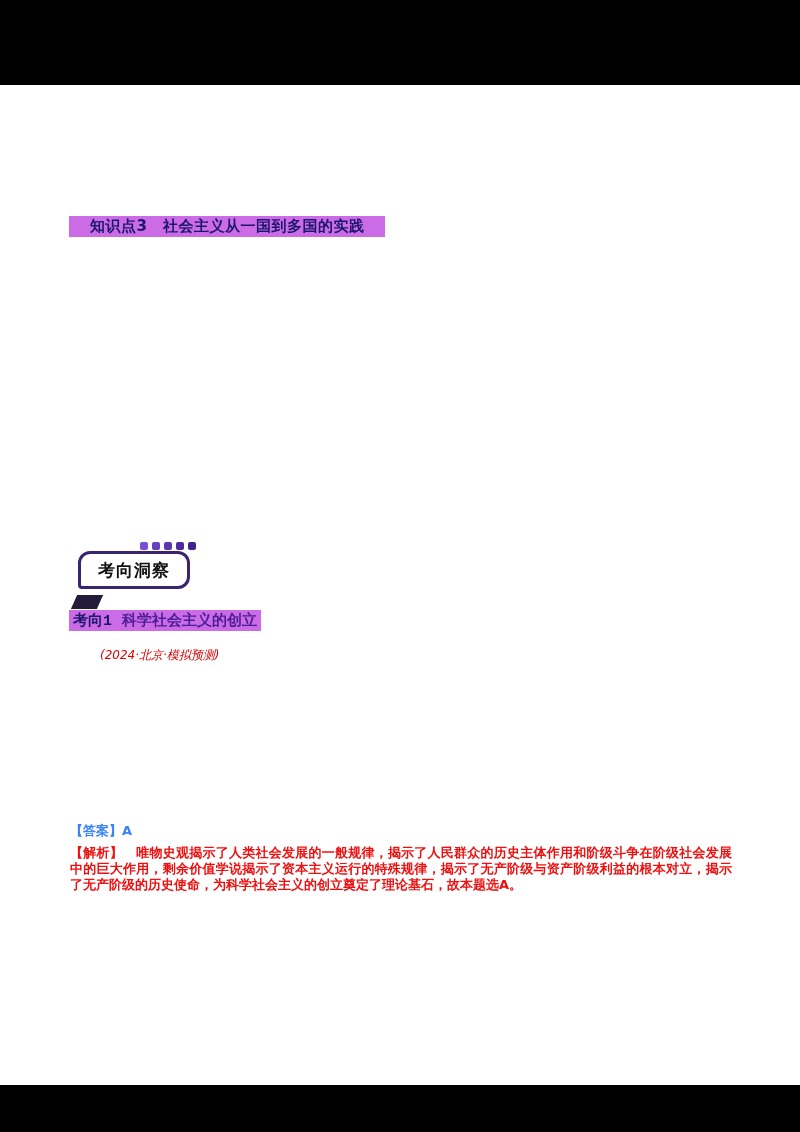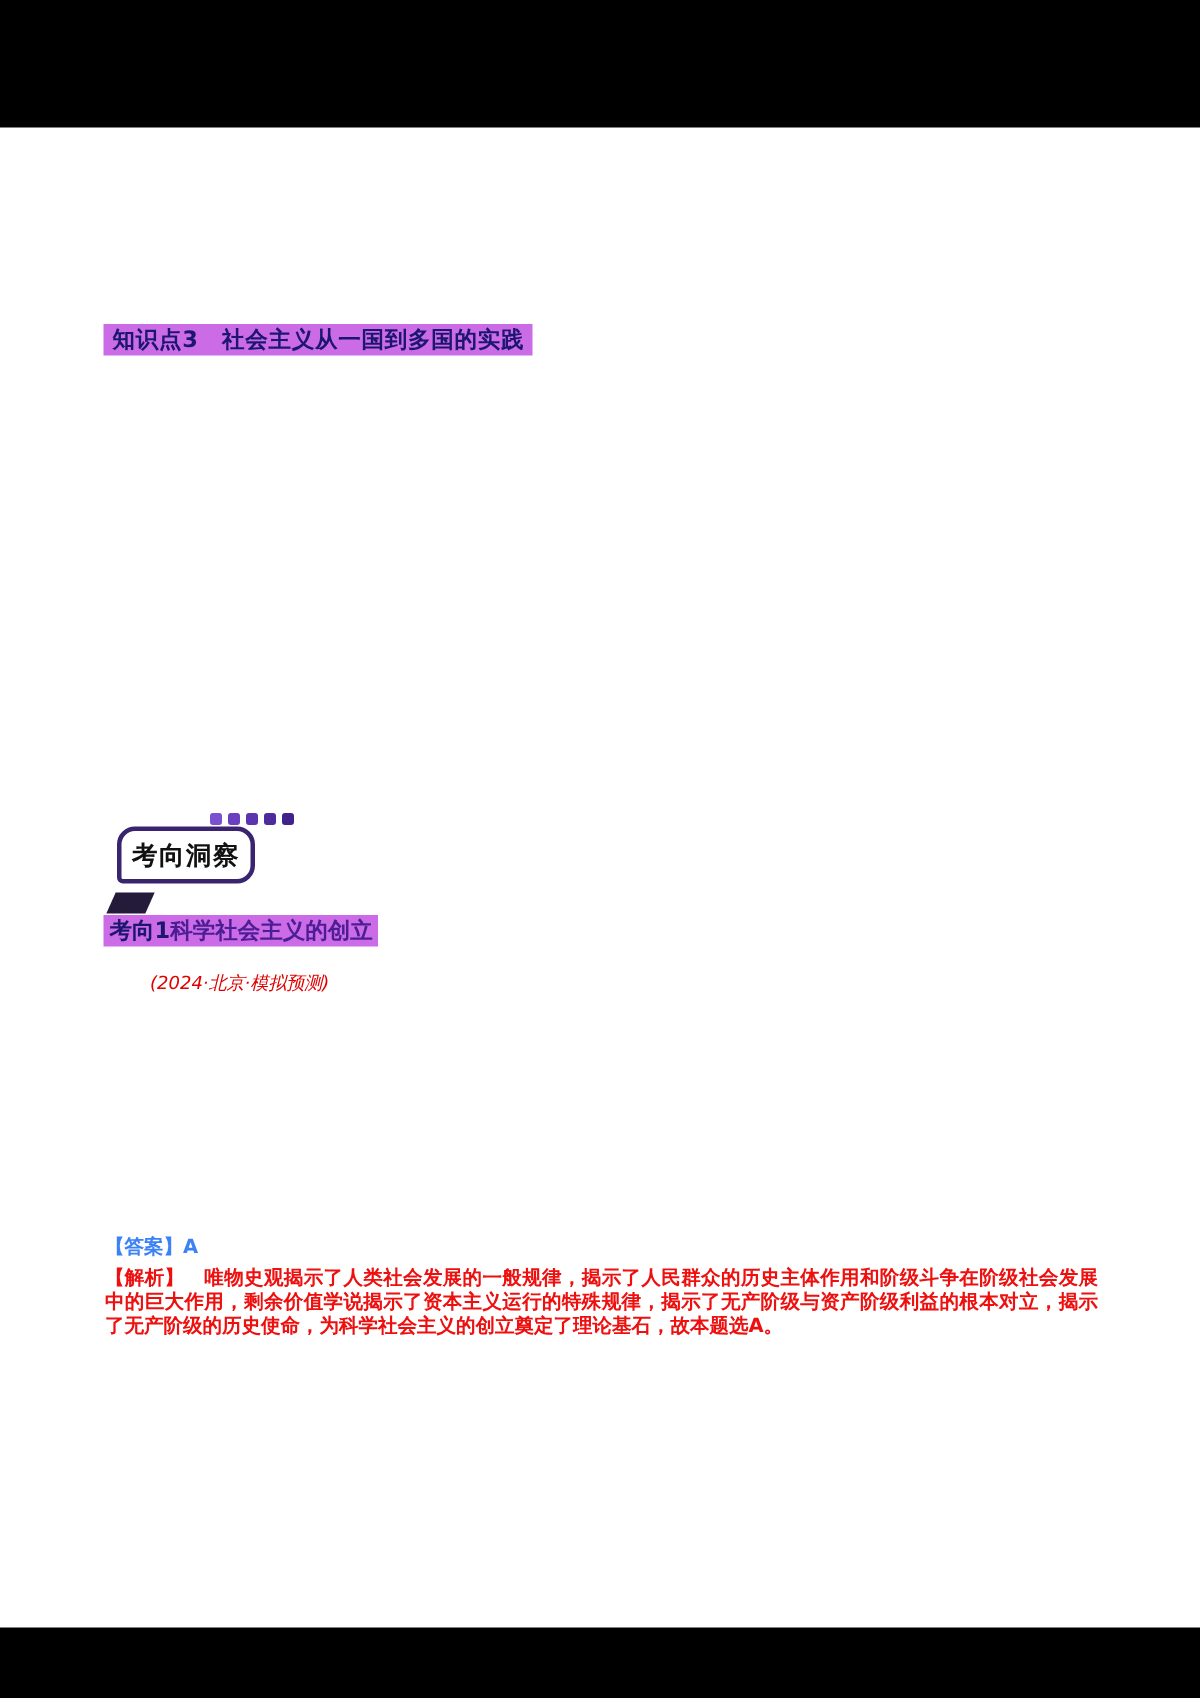"知识点3 社会主义从一国到多国的实践" .kp-heading { padding: 1px 6px -> 1px 21px }
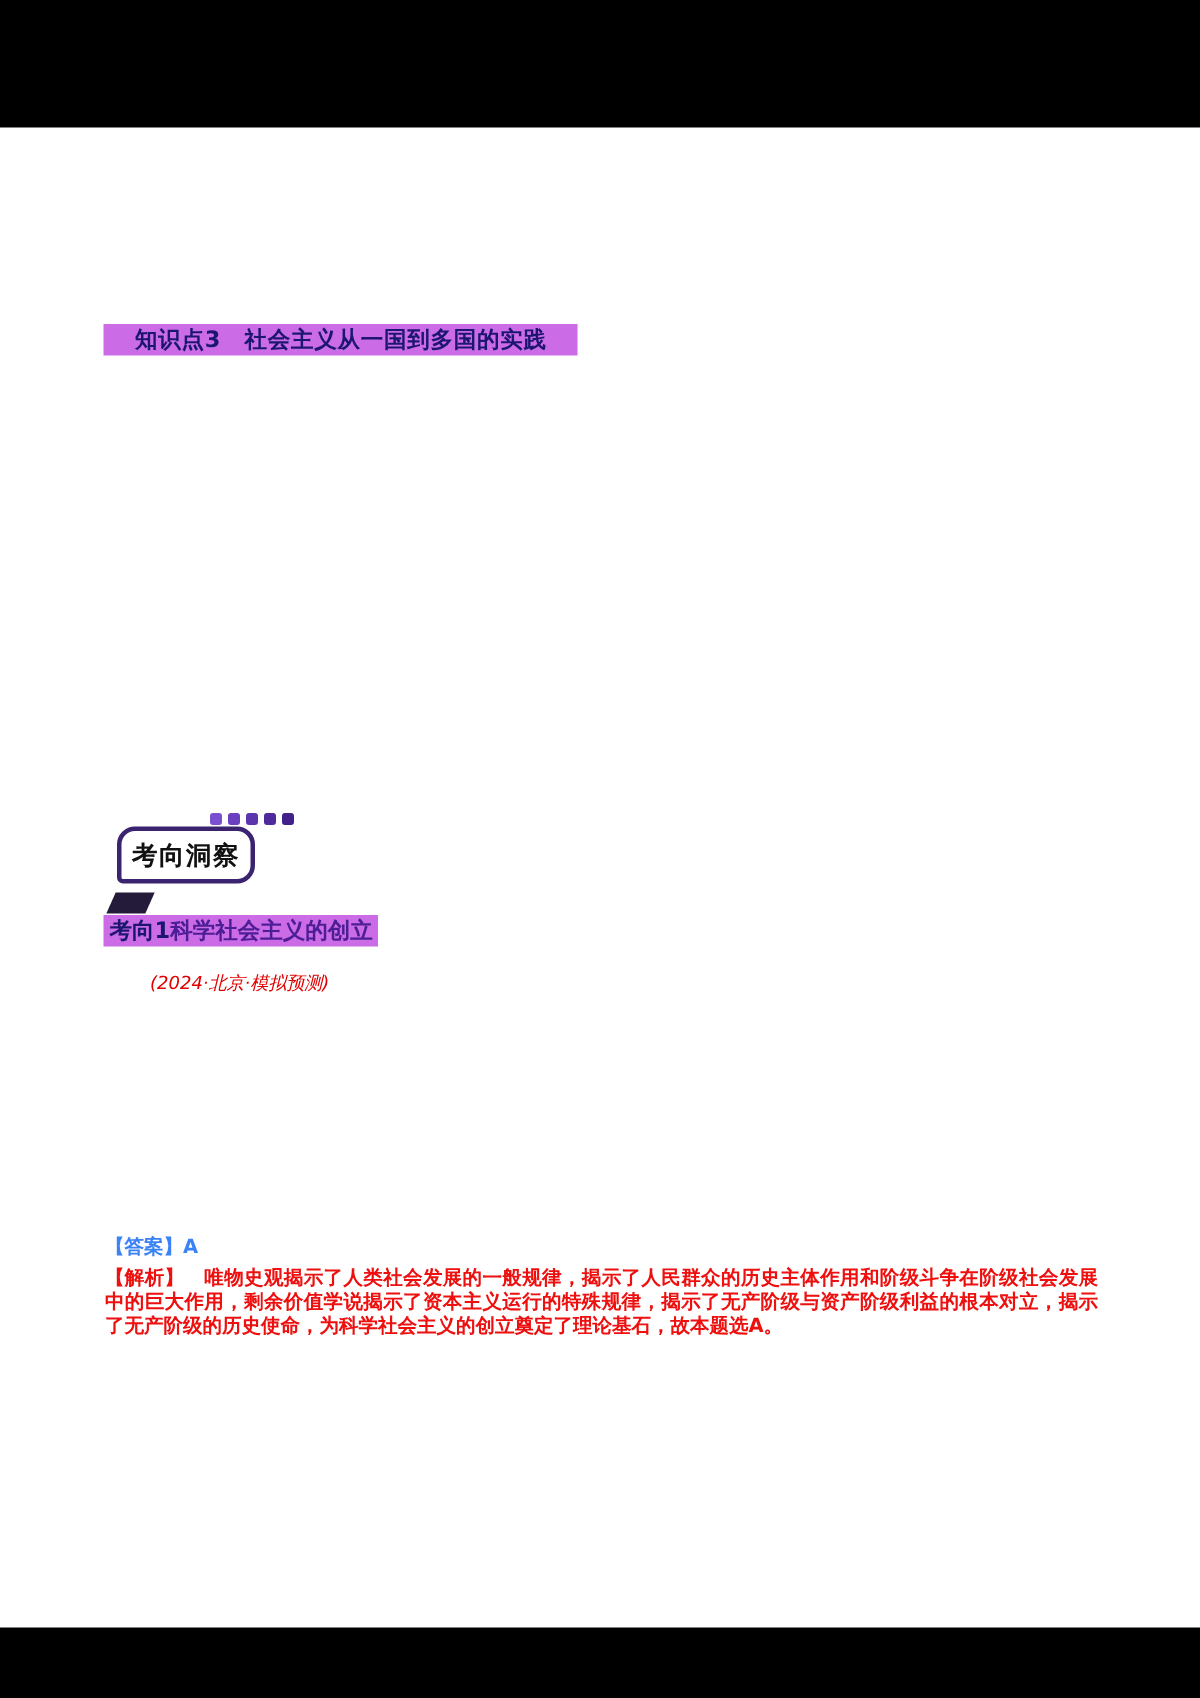"考向洞察" .badge-box { width: 92px -> 112px }
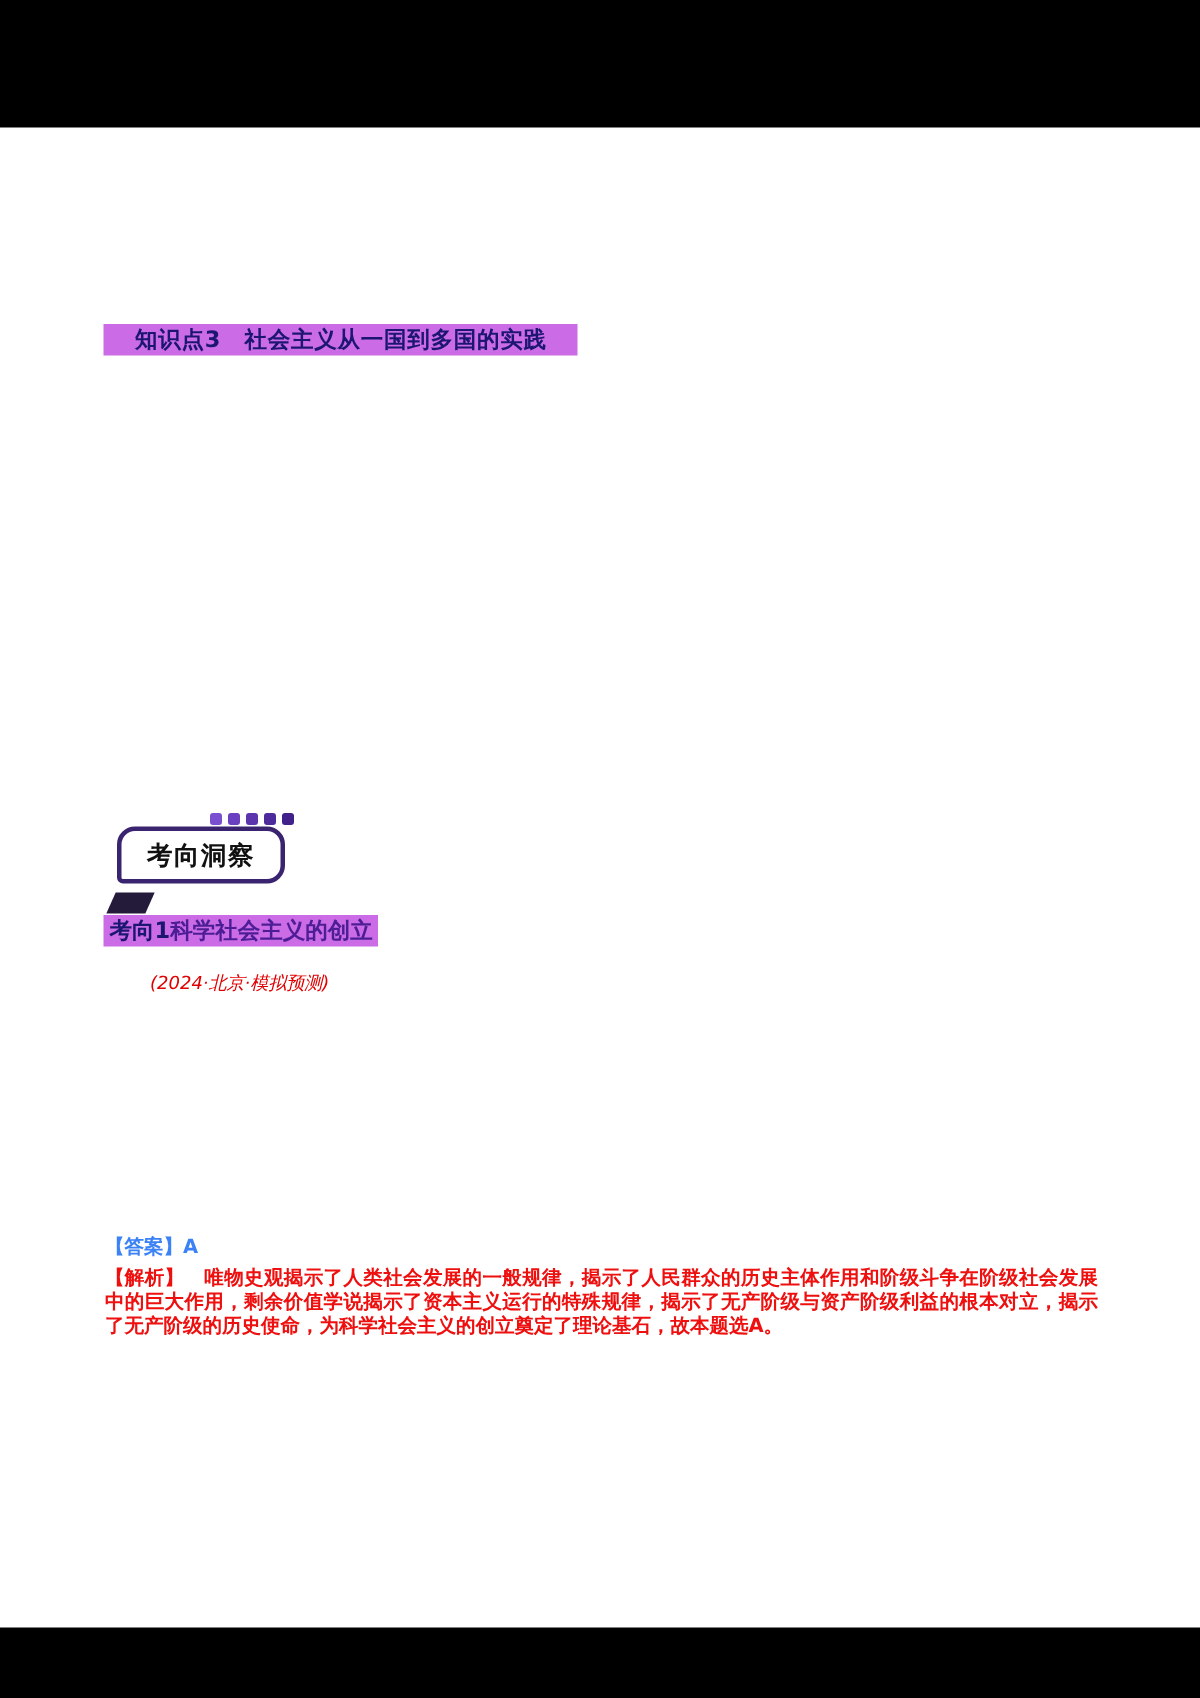"考向1" .kx-heading .kx-num { font-family: none -> Liberation Mono, monospace; margin-right: none -> 10px }
